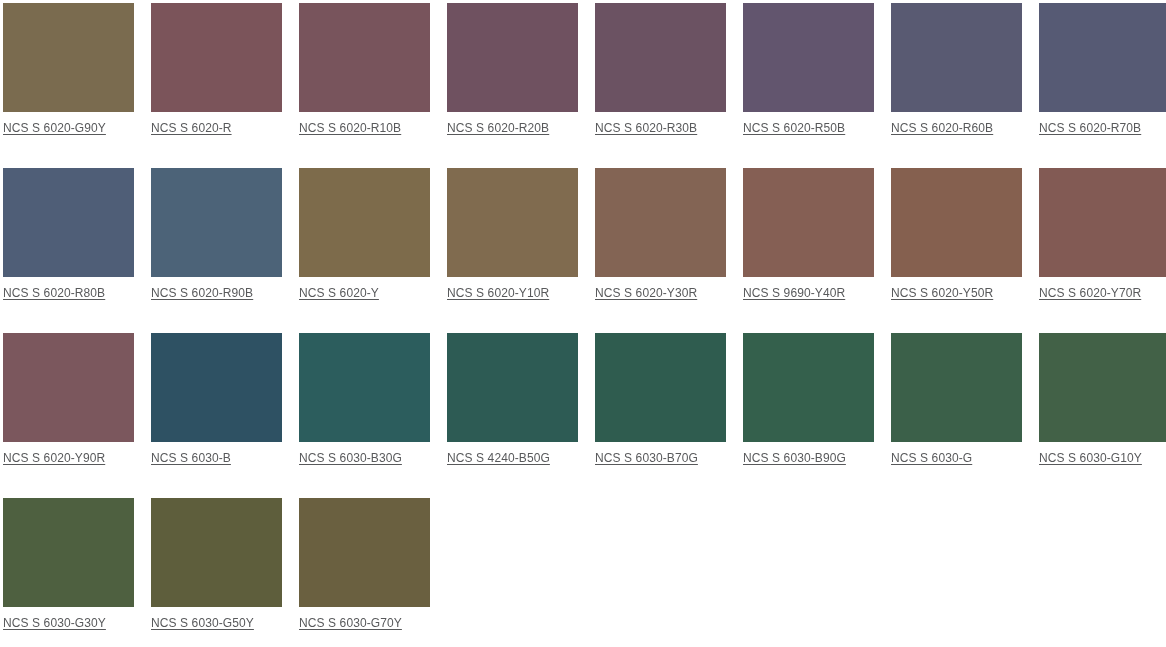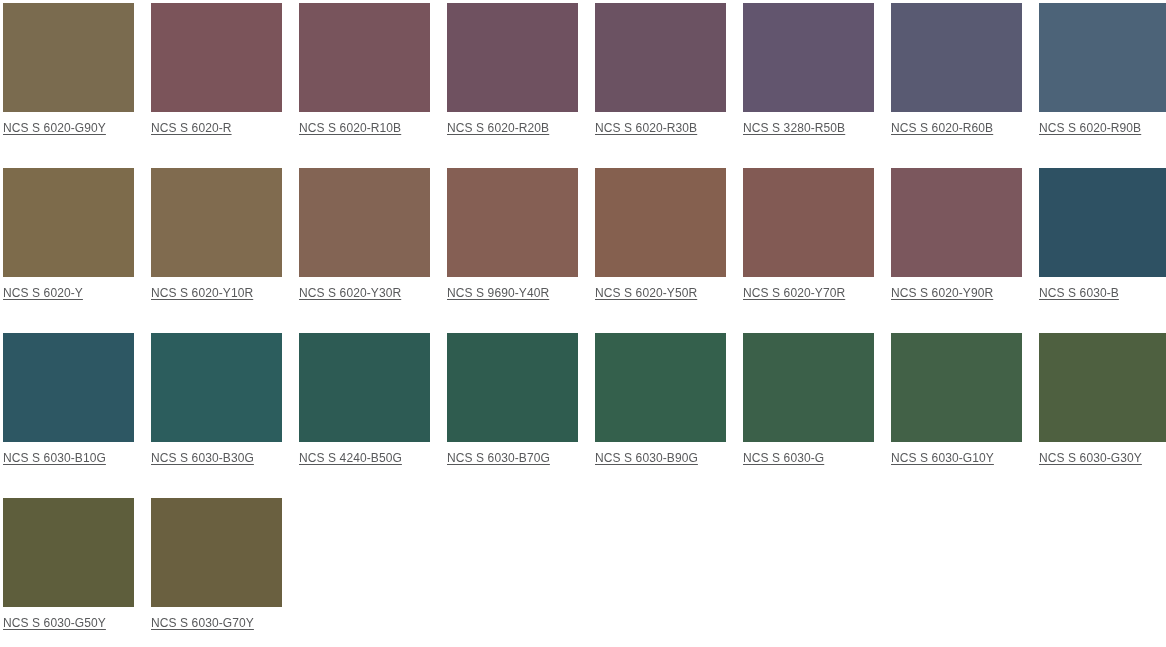"NCS S 3280-R50B" a.swatch-label { text: 3280-R50B -> 6020-R50B }
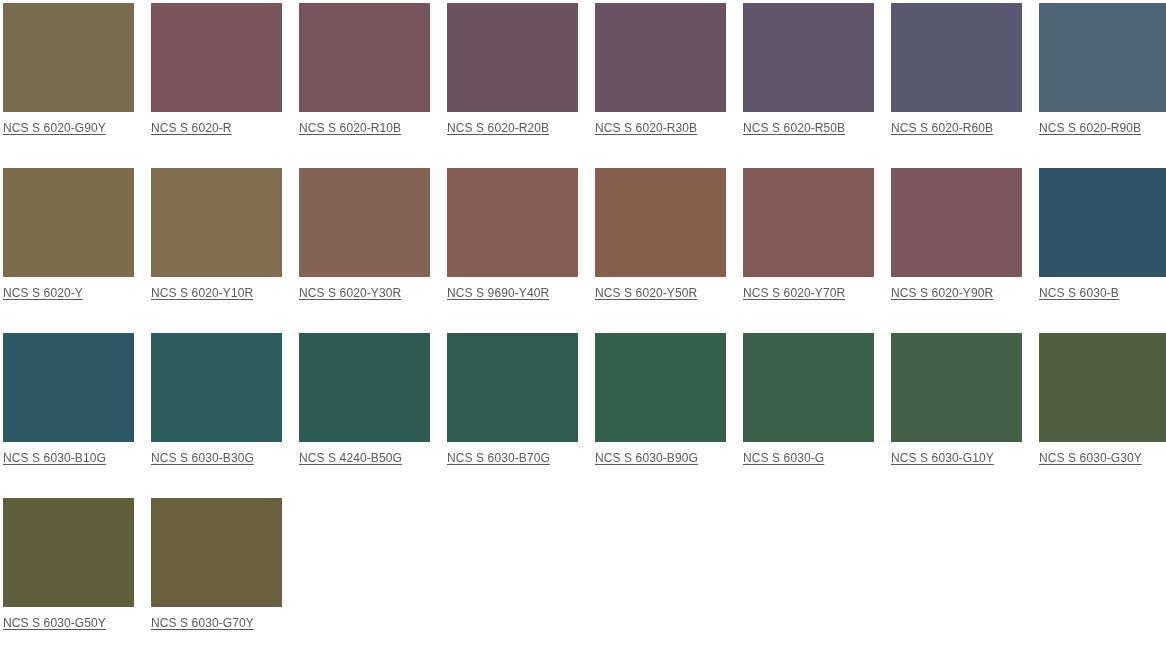"NCS S 6020-R70B" div.swatch-cell { html: none -> <div> <div></div> <a>NCS S 6020-R70B</a> </div> }
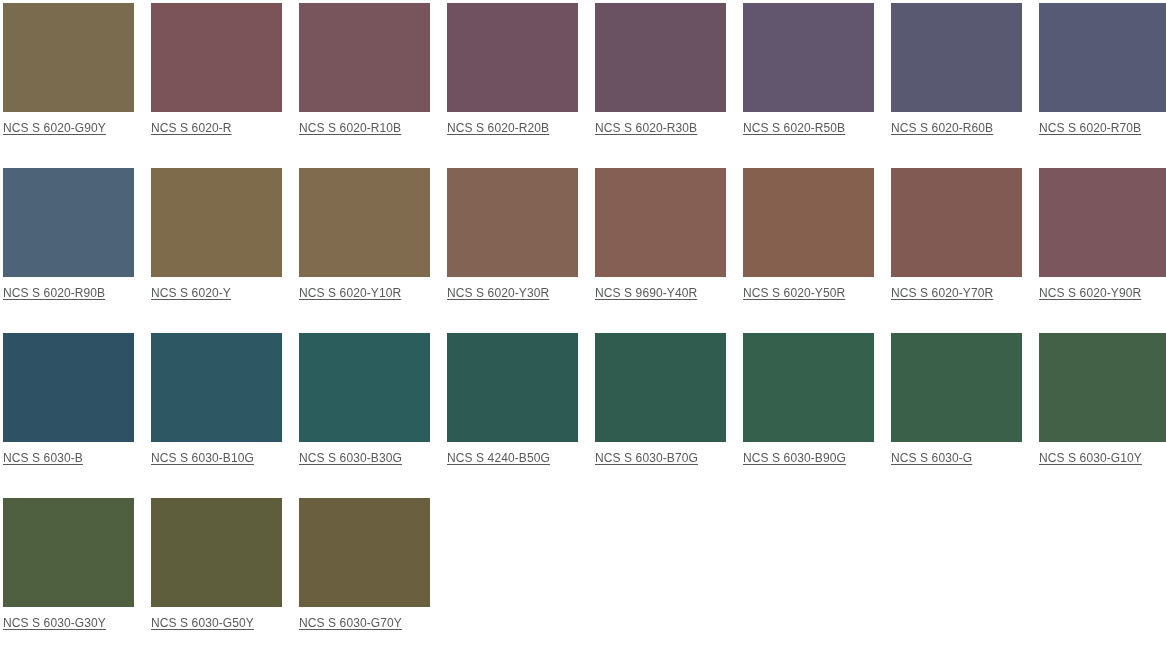"NCS S 6020-R80B" div.swatch-cell { html: none -> <div> <div></div> <a>NCS S 6020-R80B</a> </div> }
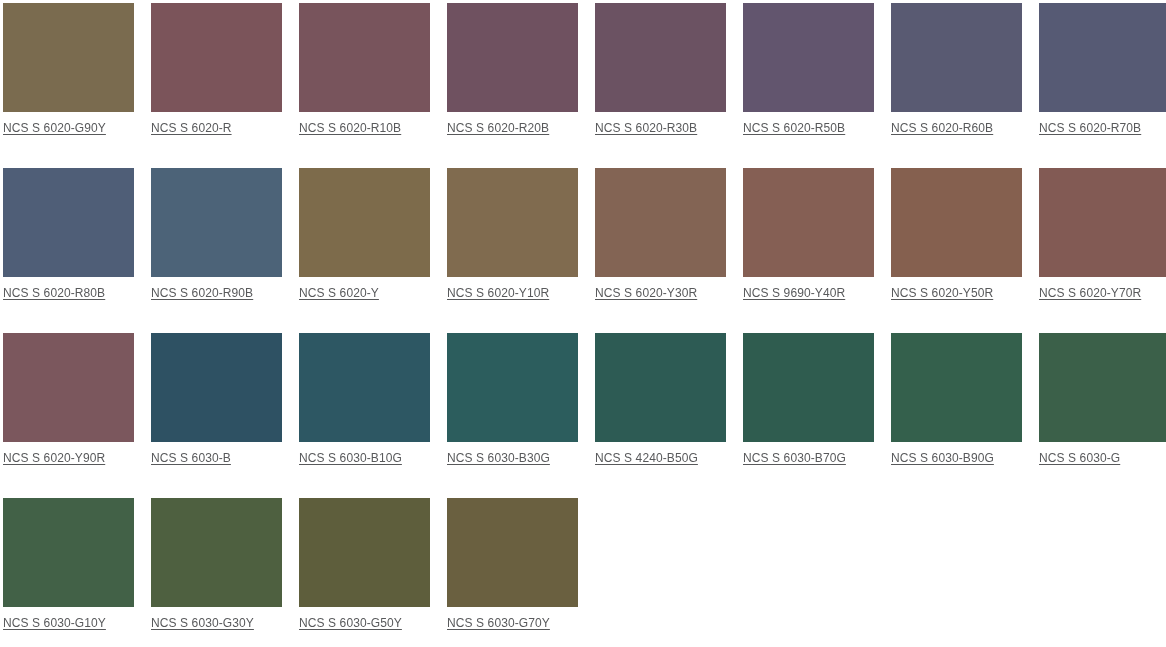"NCS S 6030-B10G" div.swatch-cell { html: <div> <div></div> <a>NCS S 6030-B10G</a> </div> -> none }
